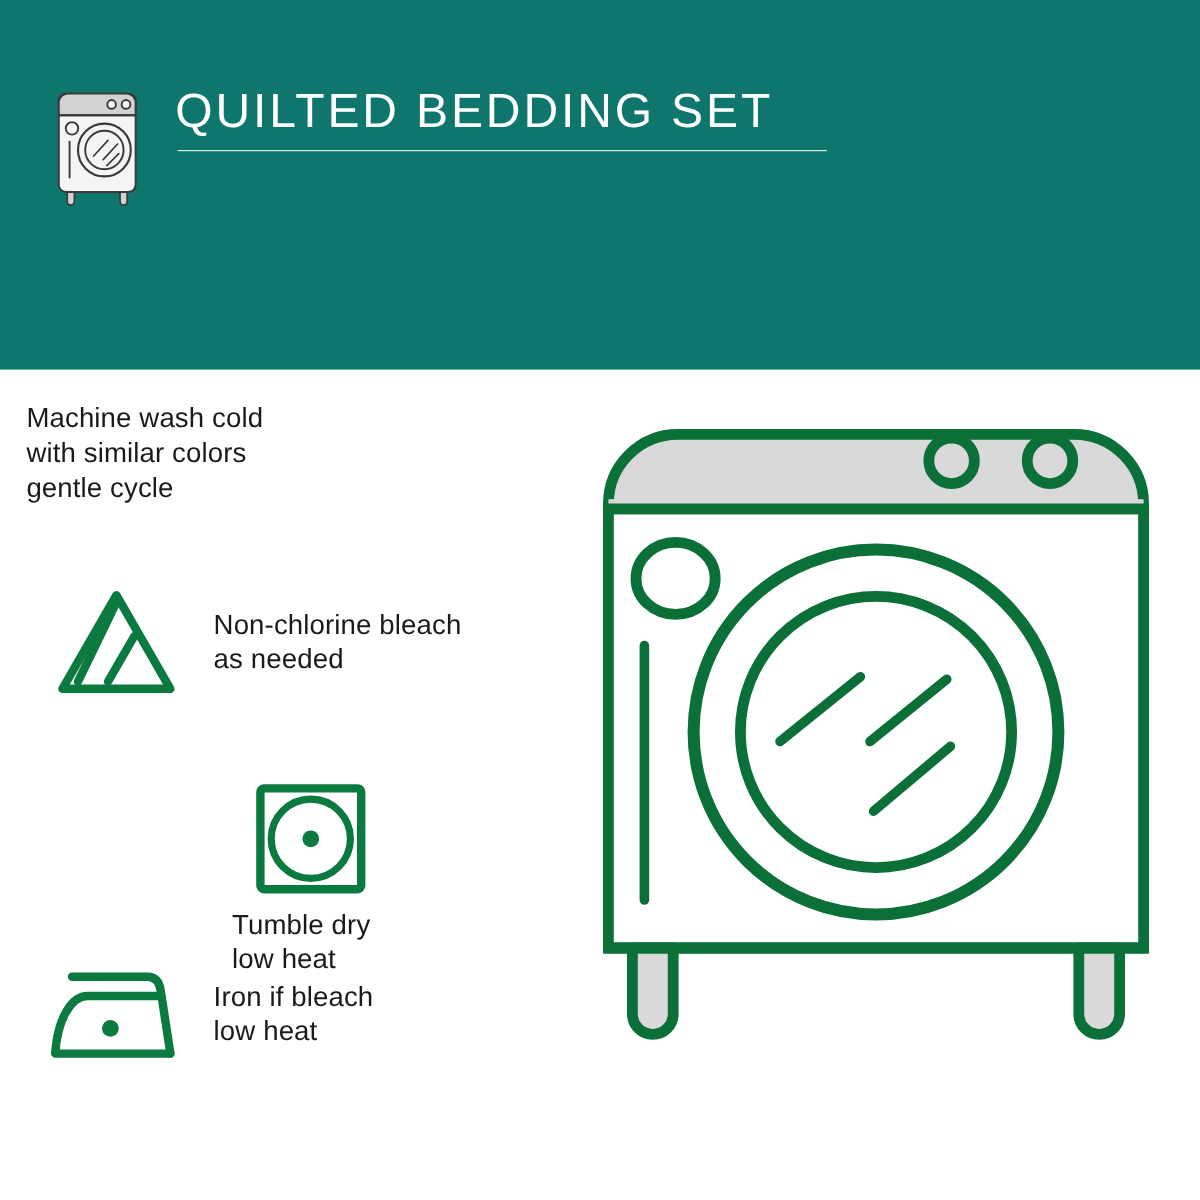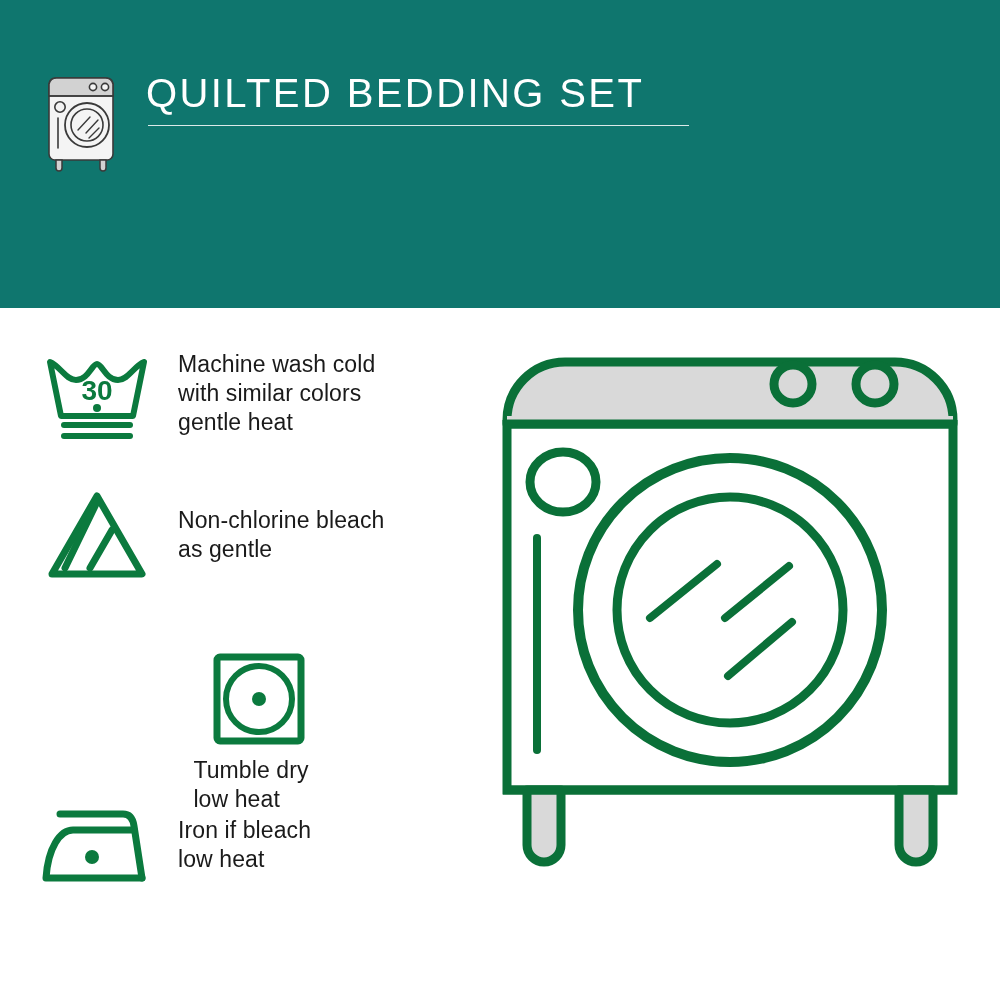"Machine wash cold" div.care-text { text: heat -> cycle }
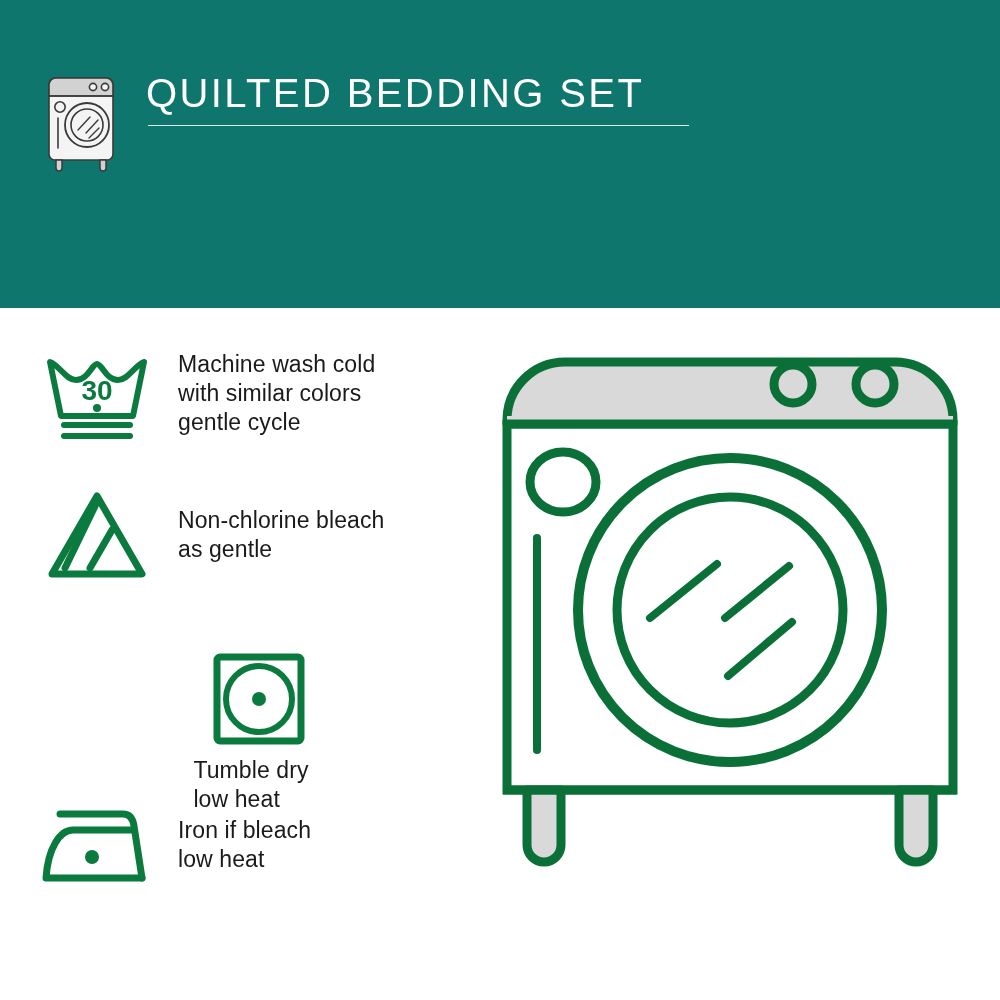"30" div.care-symbol { html: <div> <svg> <path></path> <path></path> <path></path> <text>30</text> <circle></circle> <rect></rect> <rect></rect> </svg> </div> -> none }
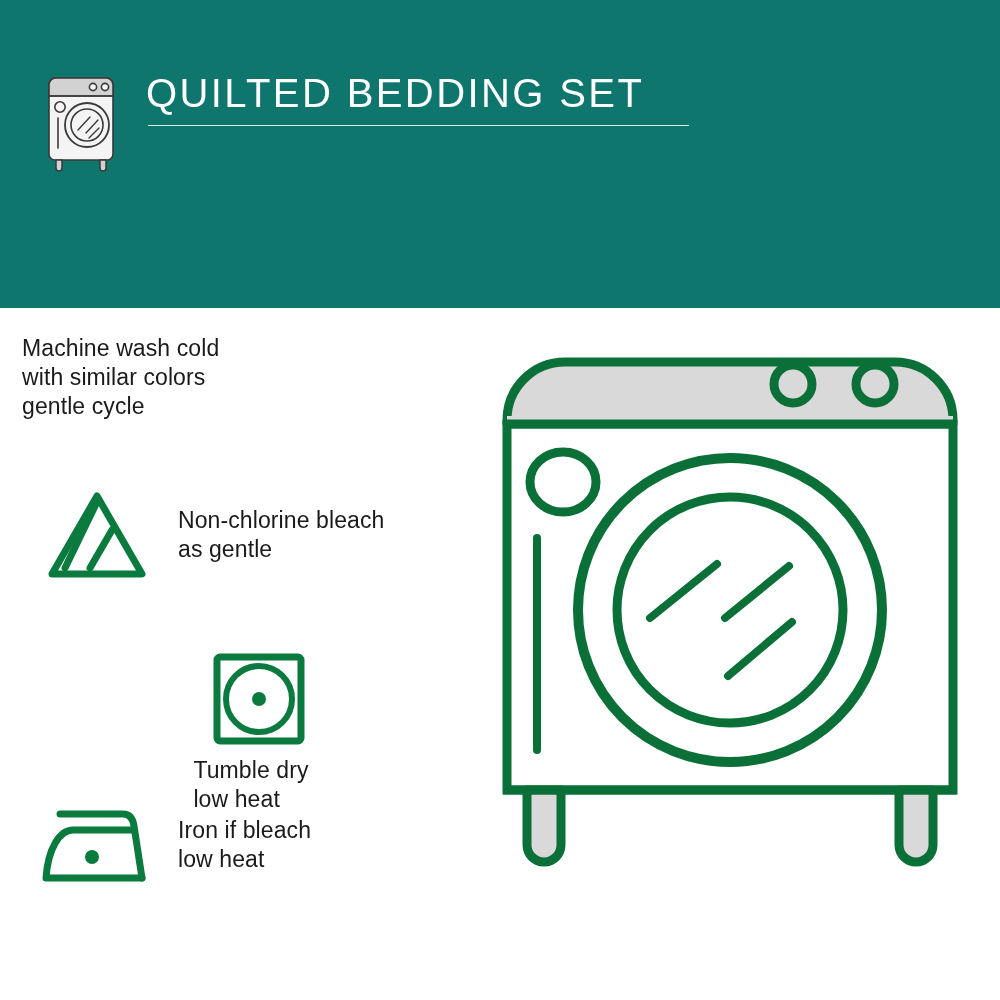"Non-chlorine bleach" div.care-text { text: gentle -> needed }
